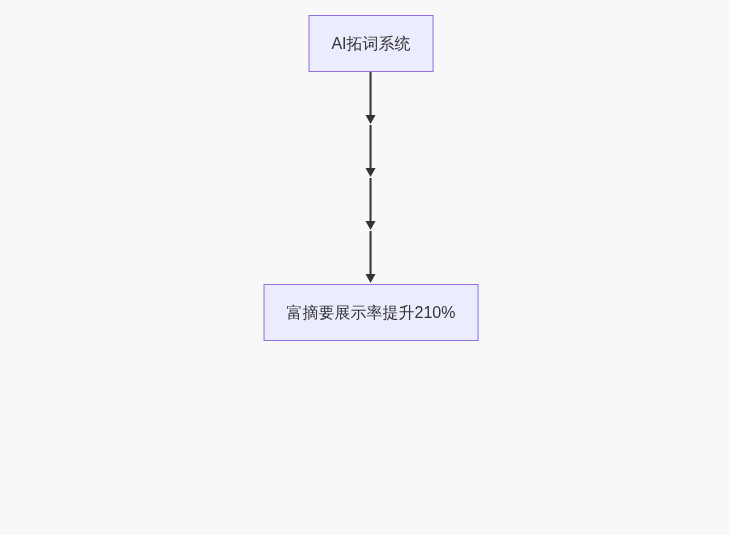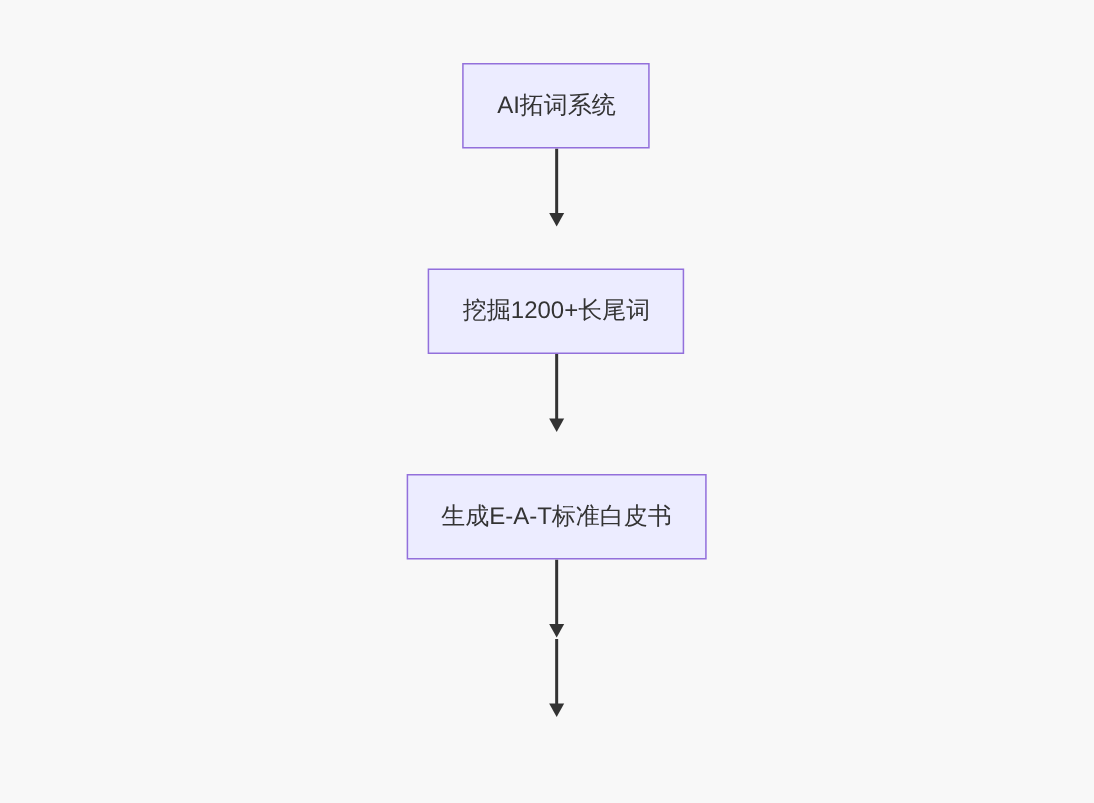"AI拓词系统" .flow-node { margin-top: 27px -> none }
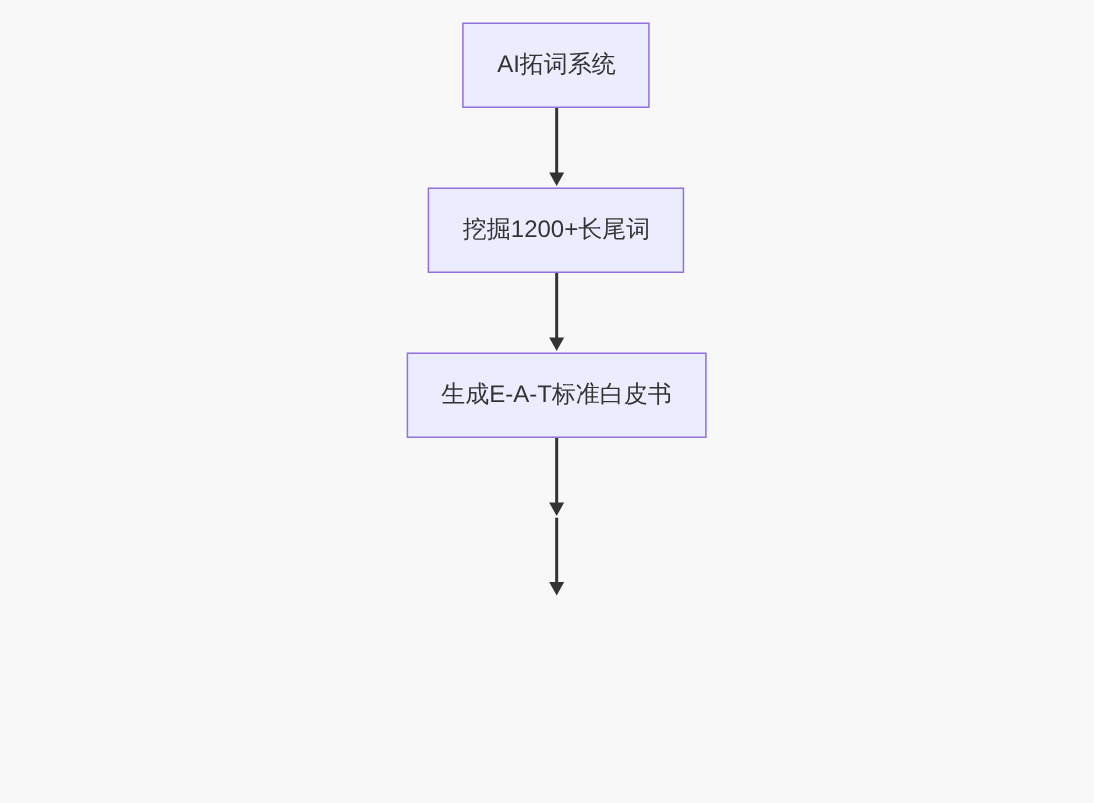"挖掘1200+长尾词" div.flow-node { html: <div>挖掘1200+长尾词</div> -> none }
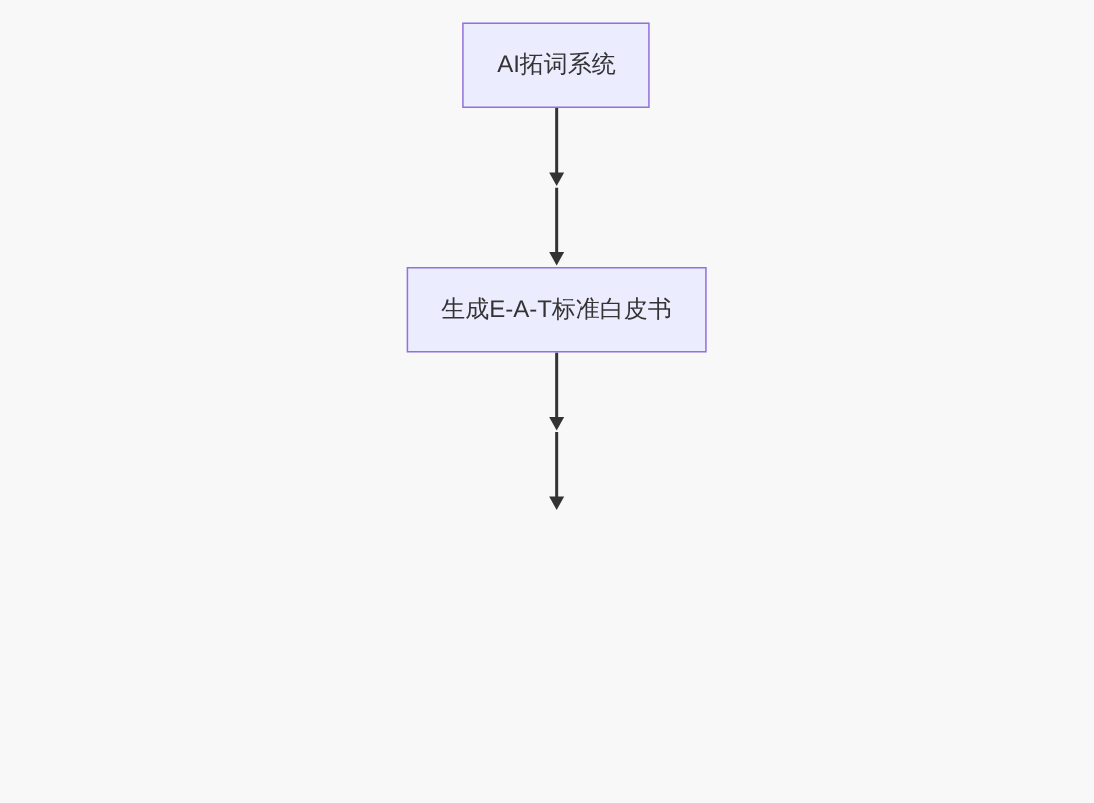"生成E-A-T标准白皮书" div.flow-node { html: <div>生成E-A-T标准白皮书</div> -> none }
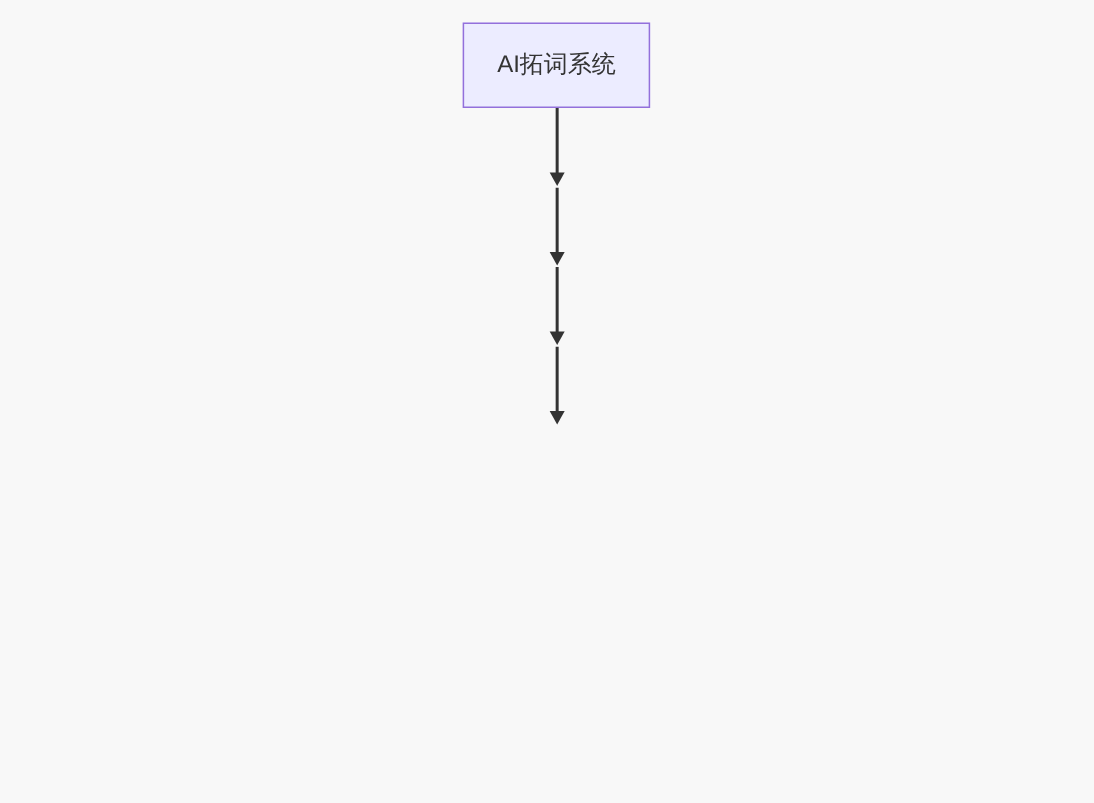"富摘要展示率提升210%" div.flow-node { html: none -> <div>富摘要展示率提升210%</div> }
